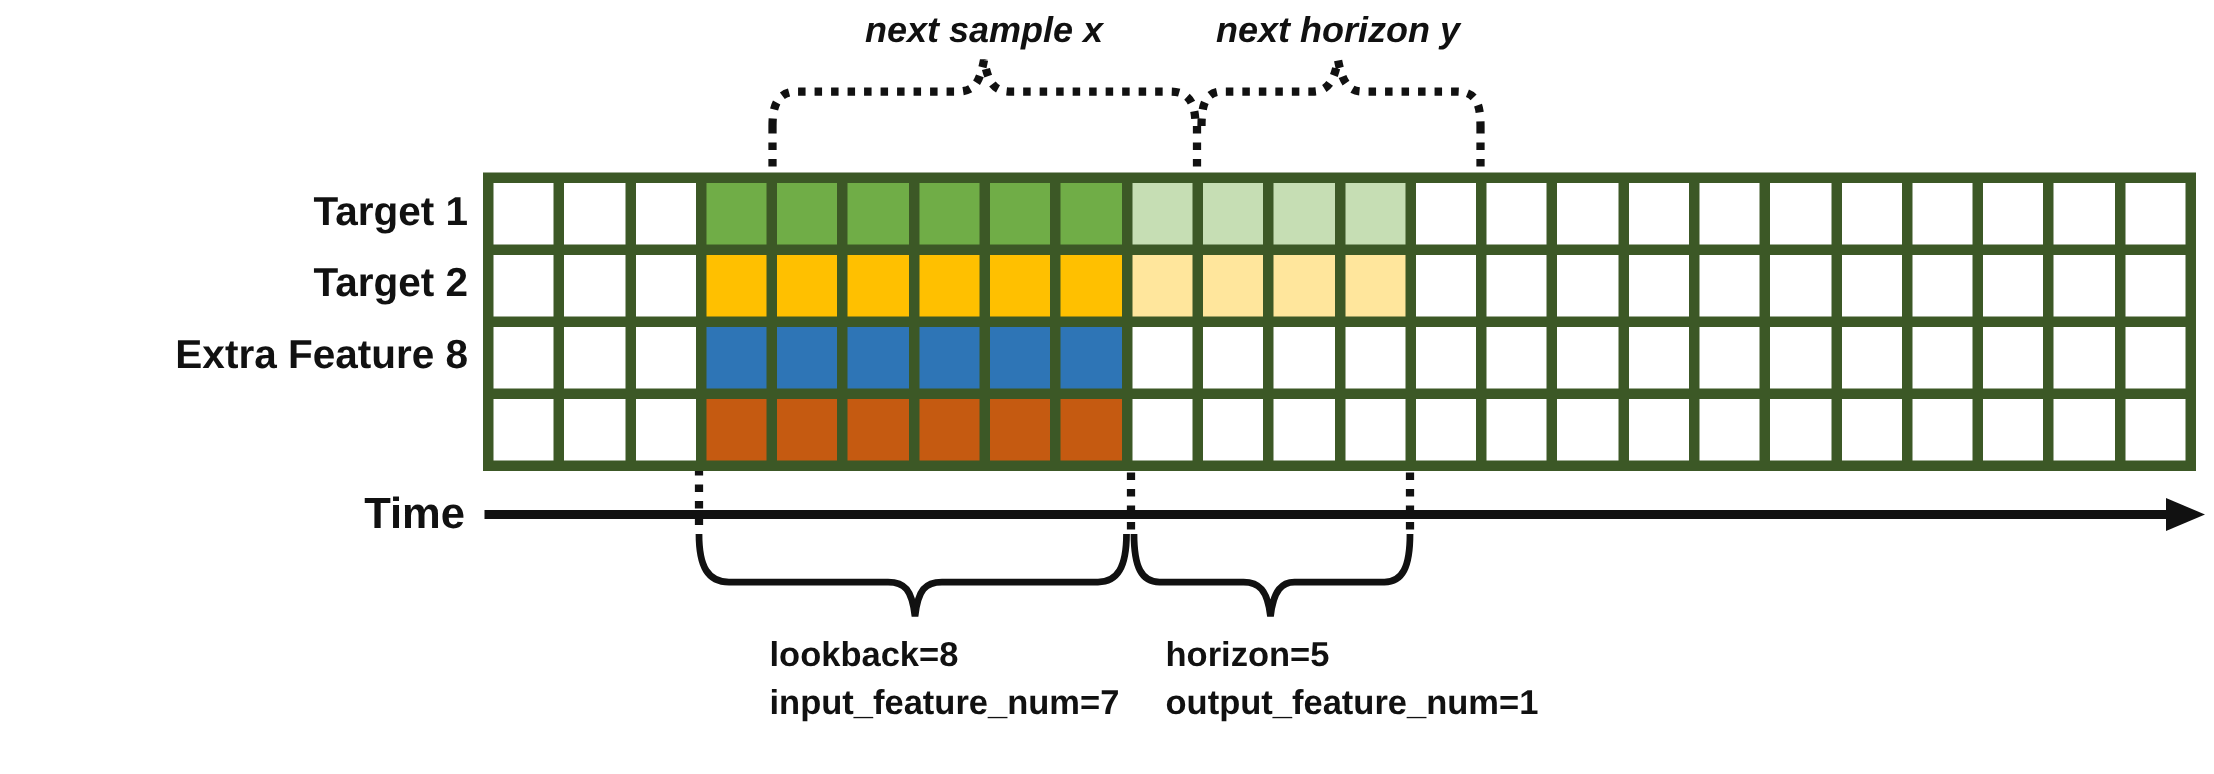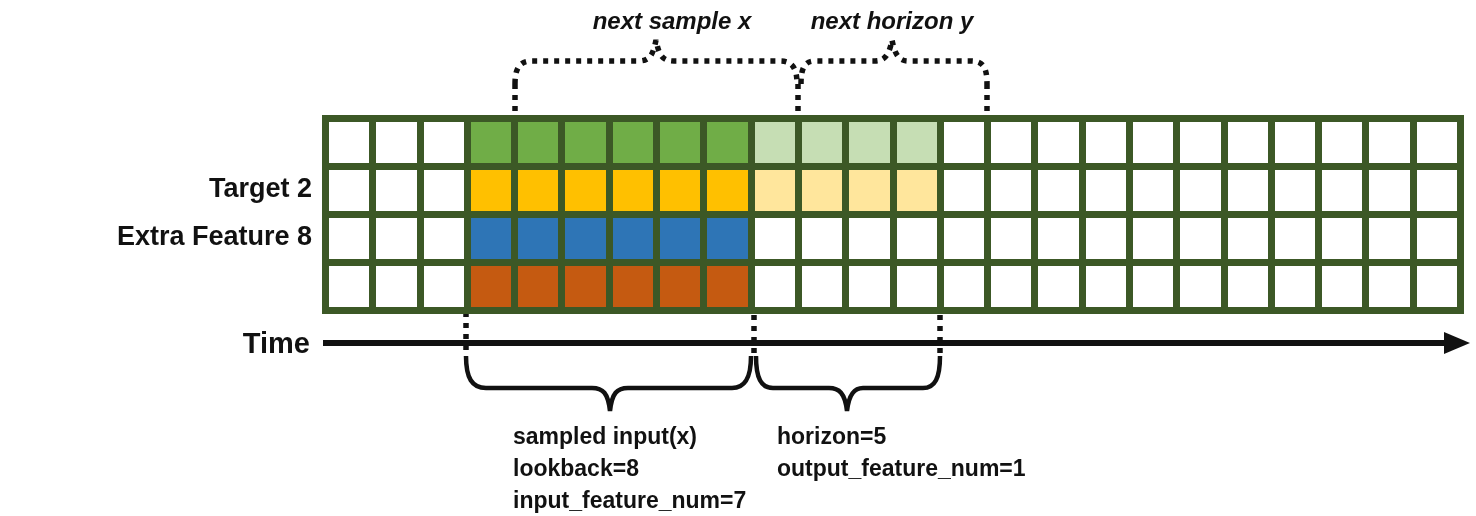"next sample x" #next-x-label { left: 532px -> 516px }
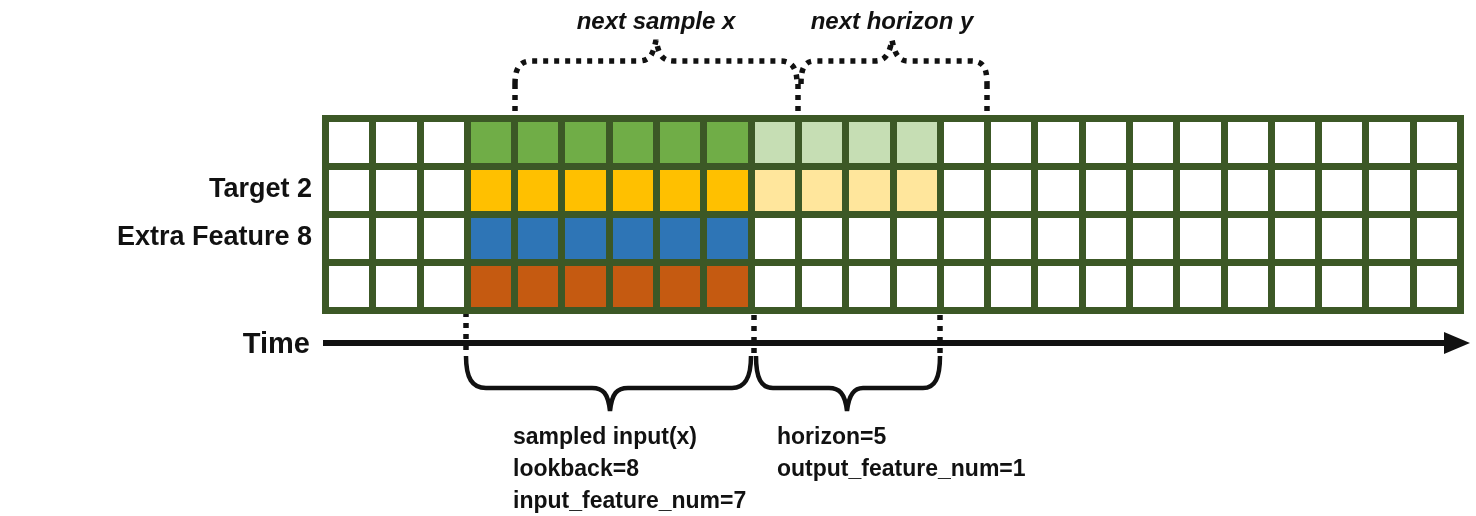"Target 1" div.abs { html: none -> <div>Target 1</div> }
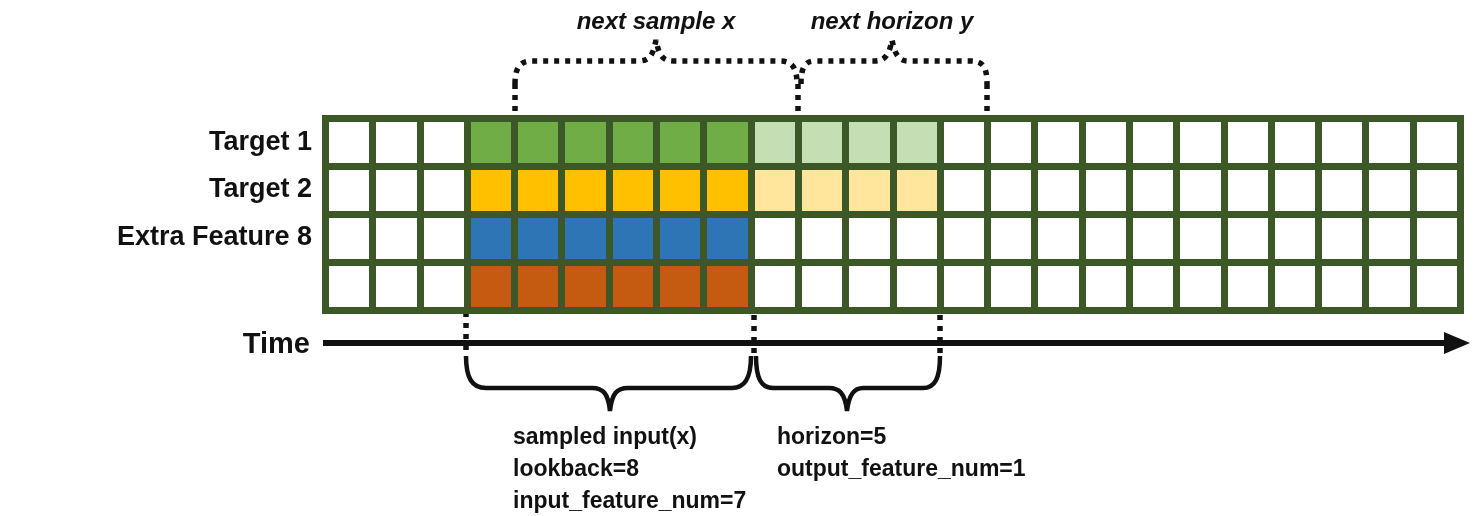"sampled input(x)" div { html: <div>sampled input(x)</div> -> none }
